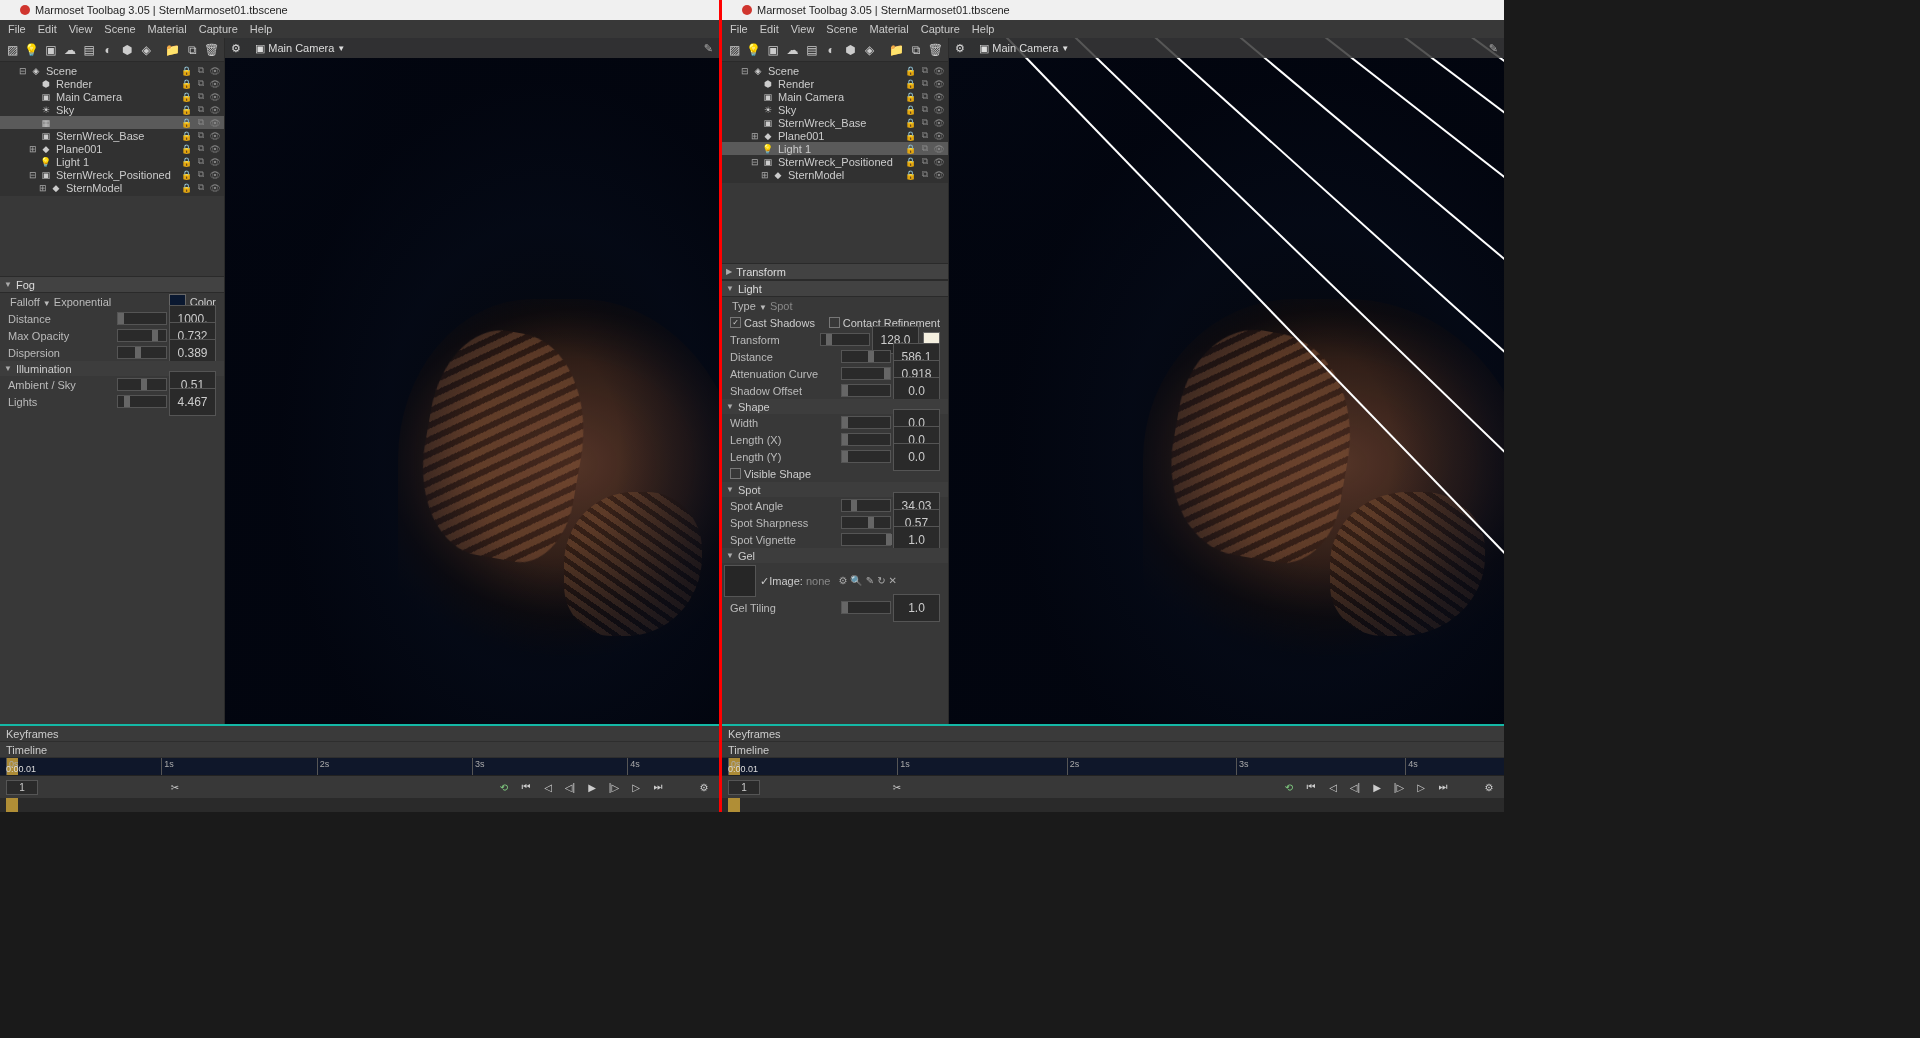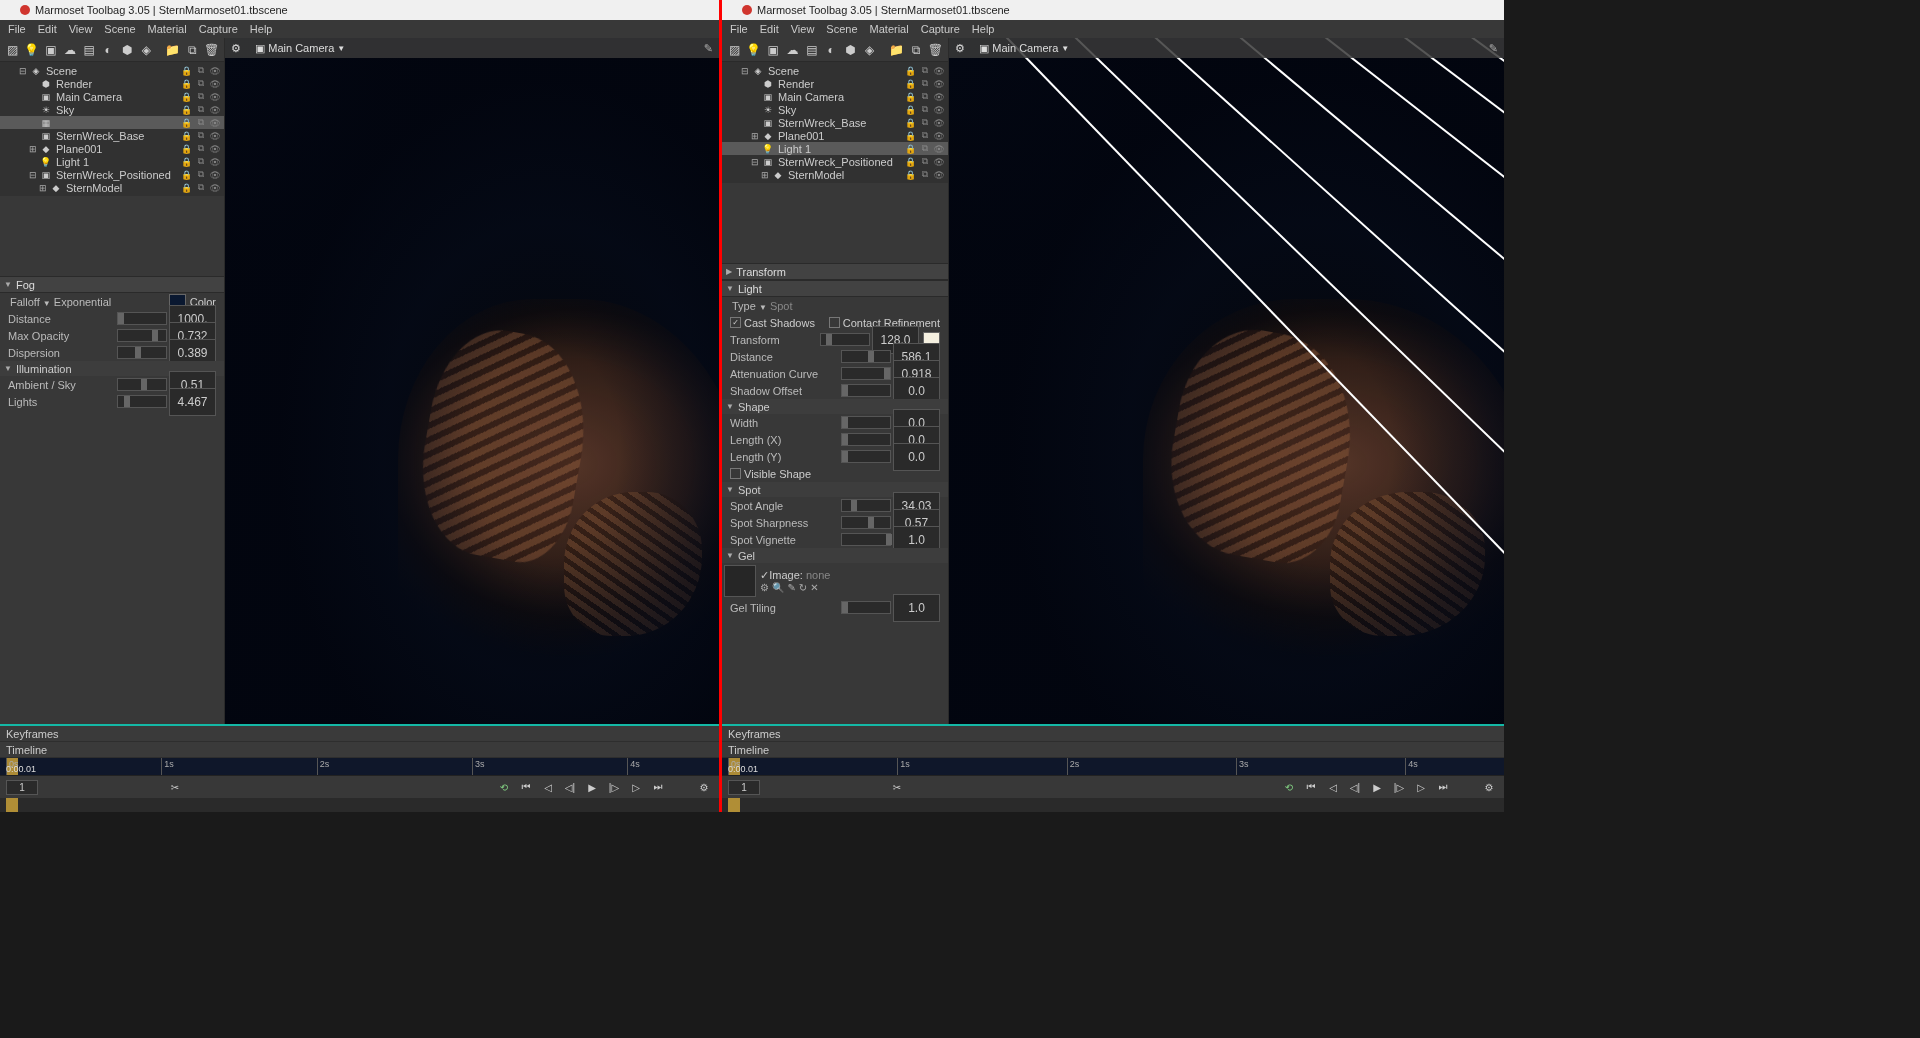"✓Image: none" .thumb-info { flex-direction: column -> row; gap: 0 -> 8px }
